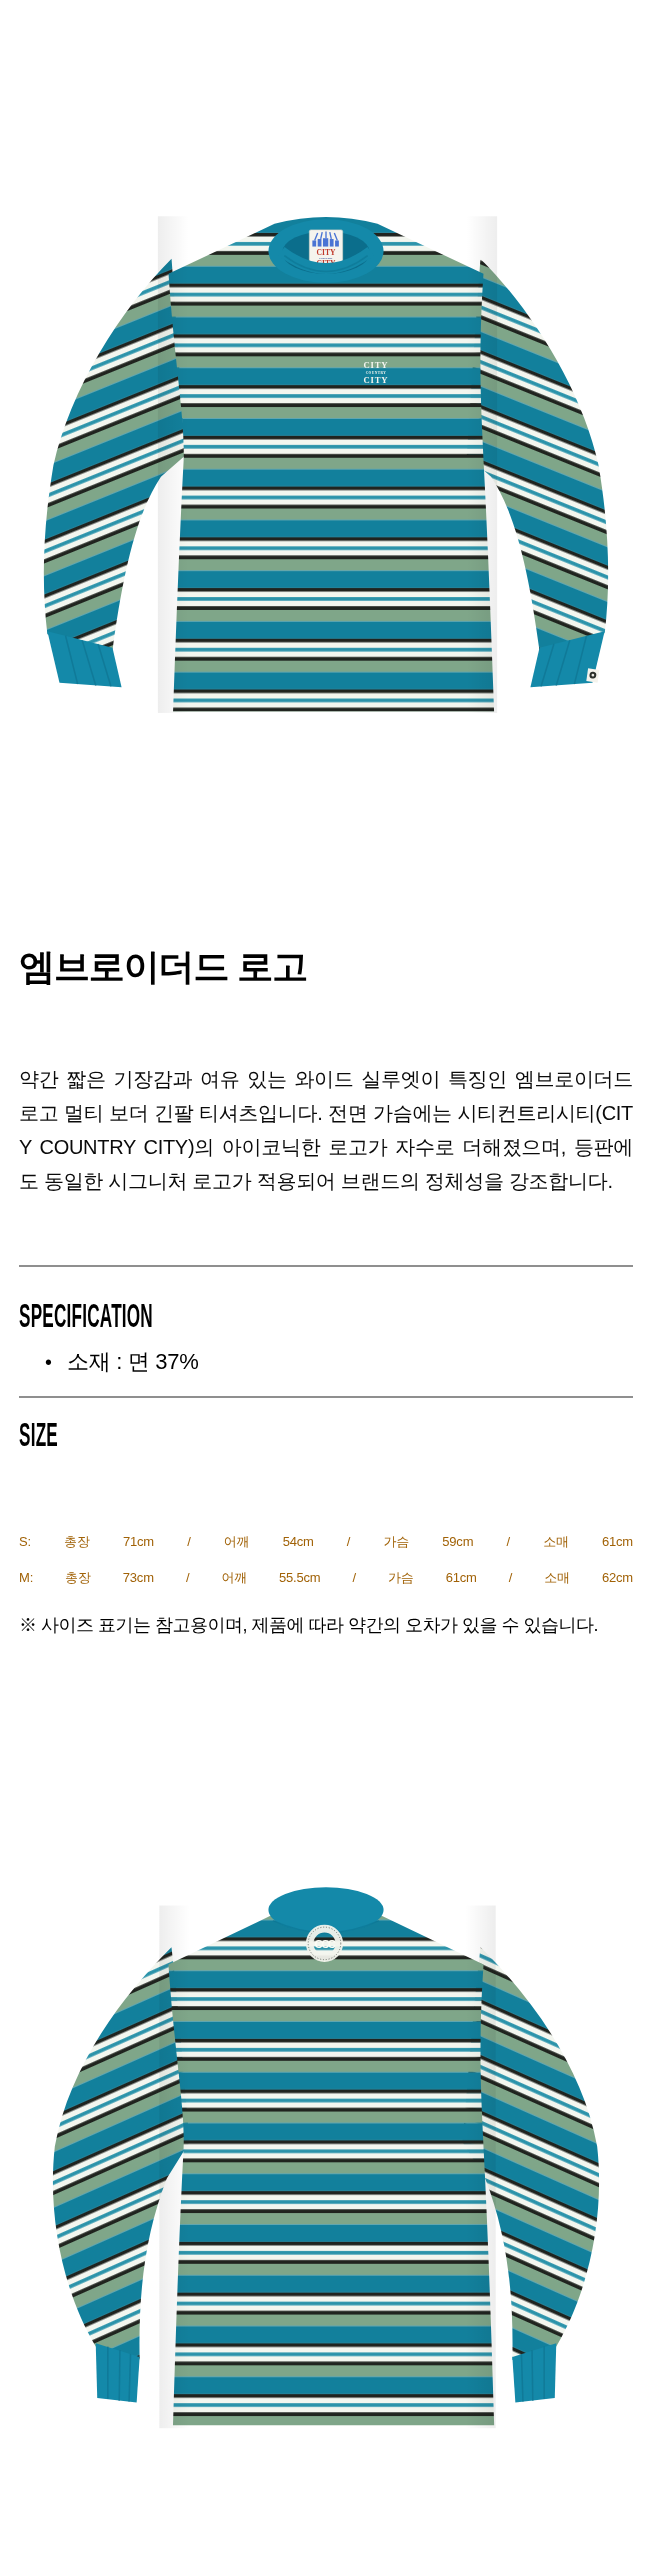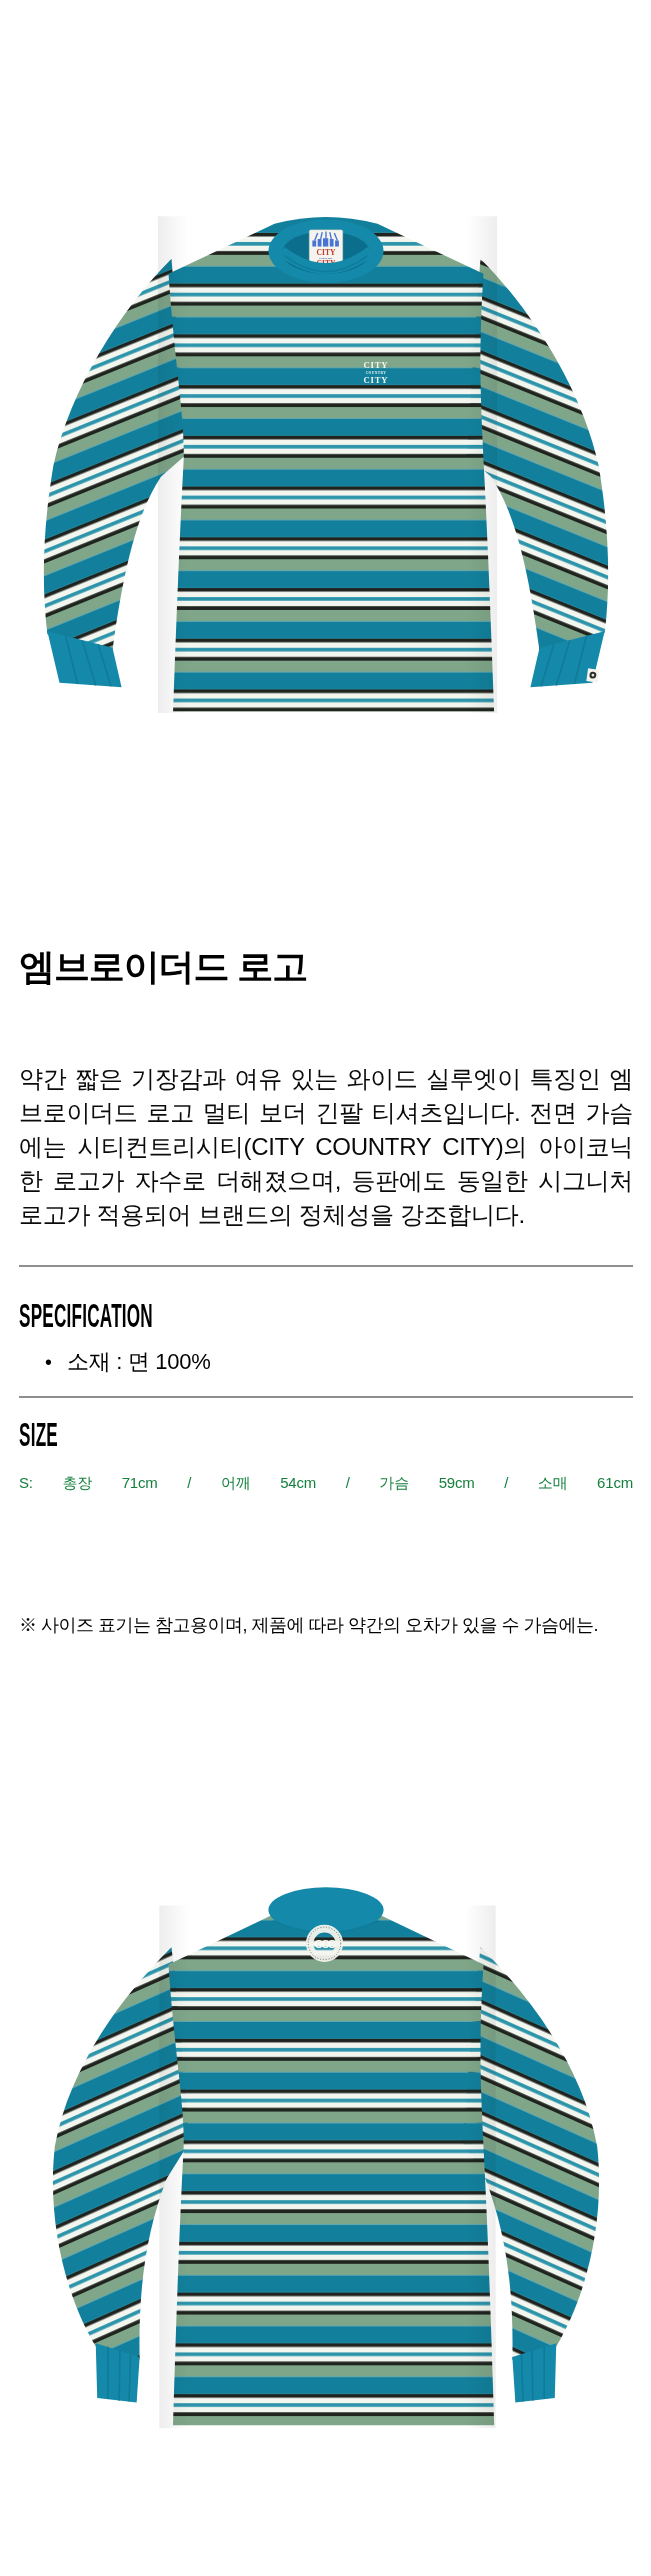"약간 짧은 기장감과 여유 있는" .desc { font-size: 24px -> 20px }
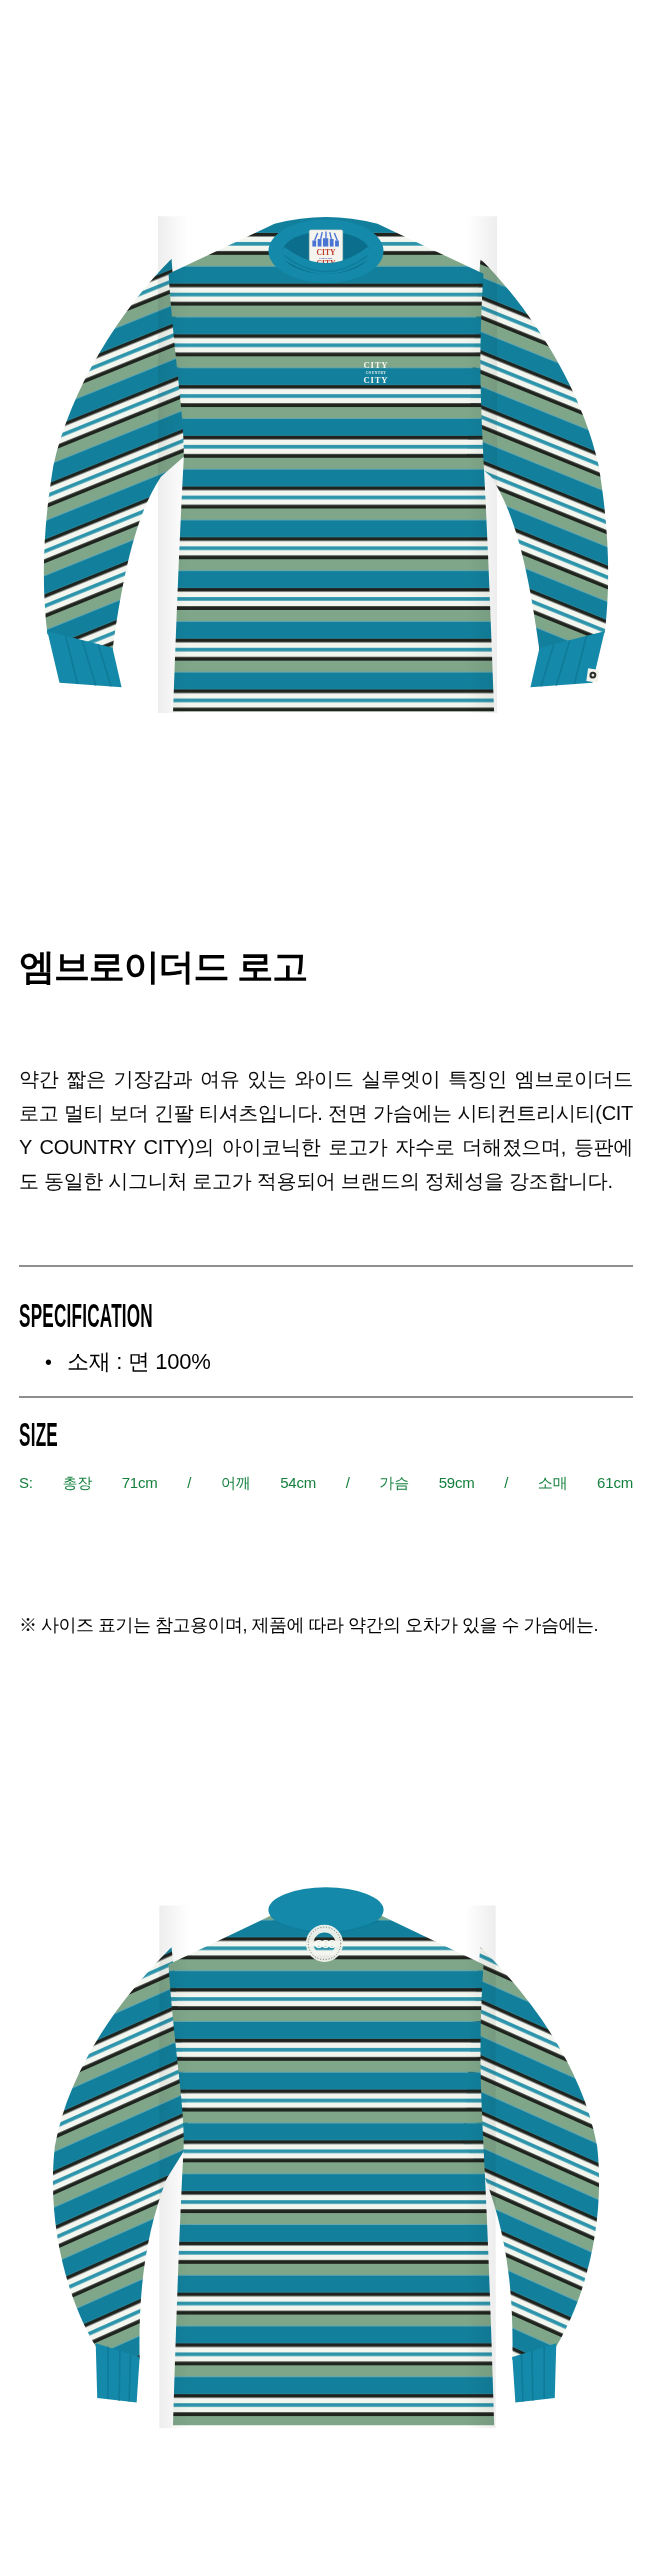"소재 : 면 100%" span { text: 100% -> 37% }
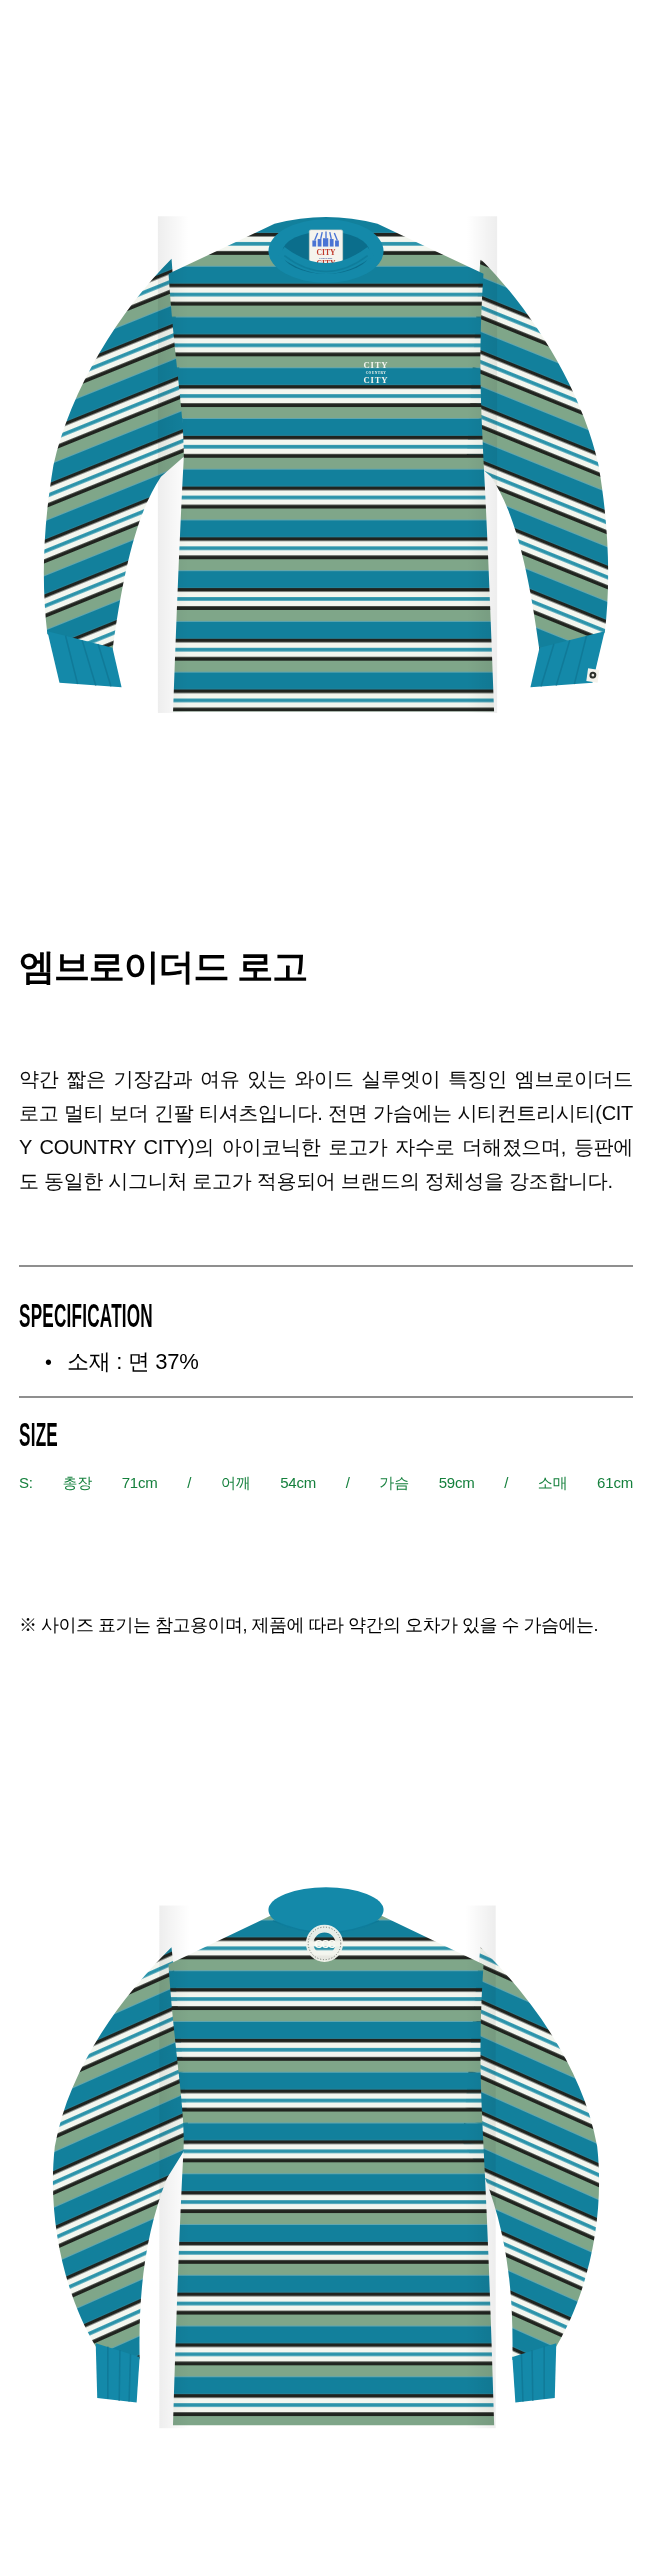"S: 총장 71cm / 어깨" .sizes { color: #15803d -> #a16207; font-size: 15px -> 13px; top: 1465px -> 1524px }
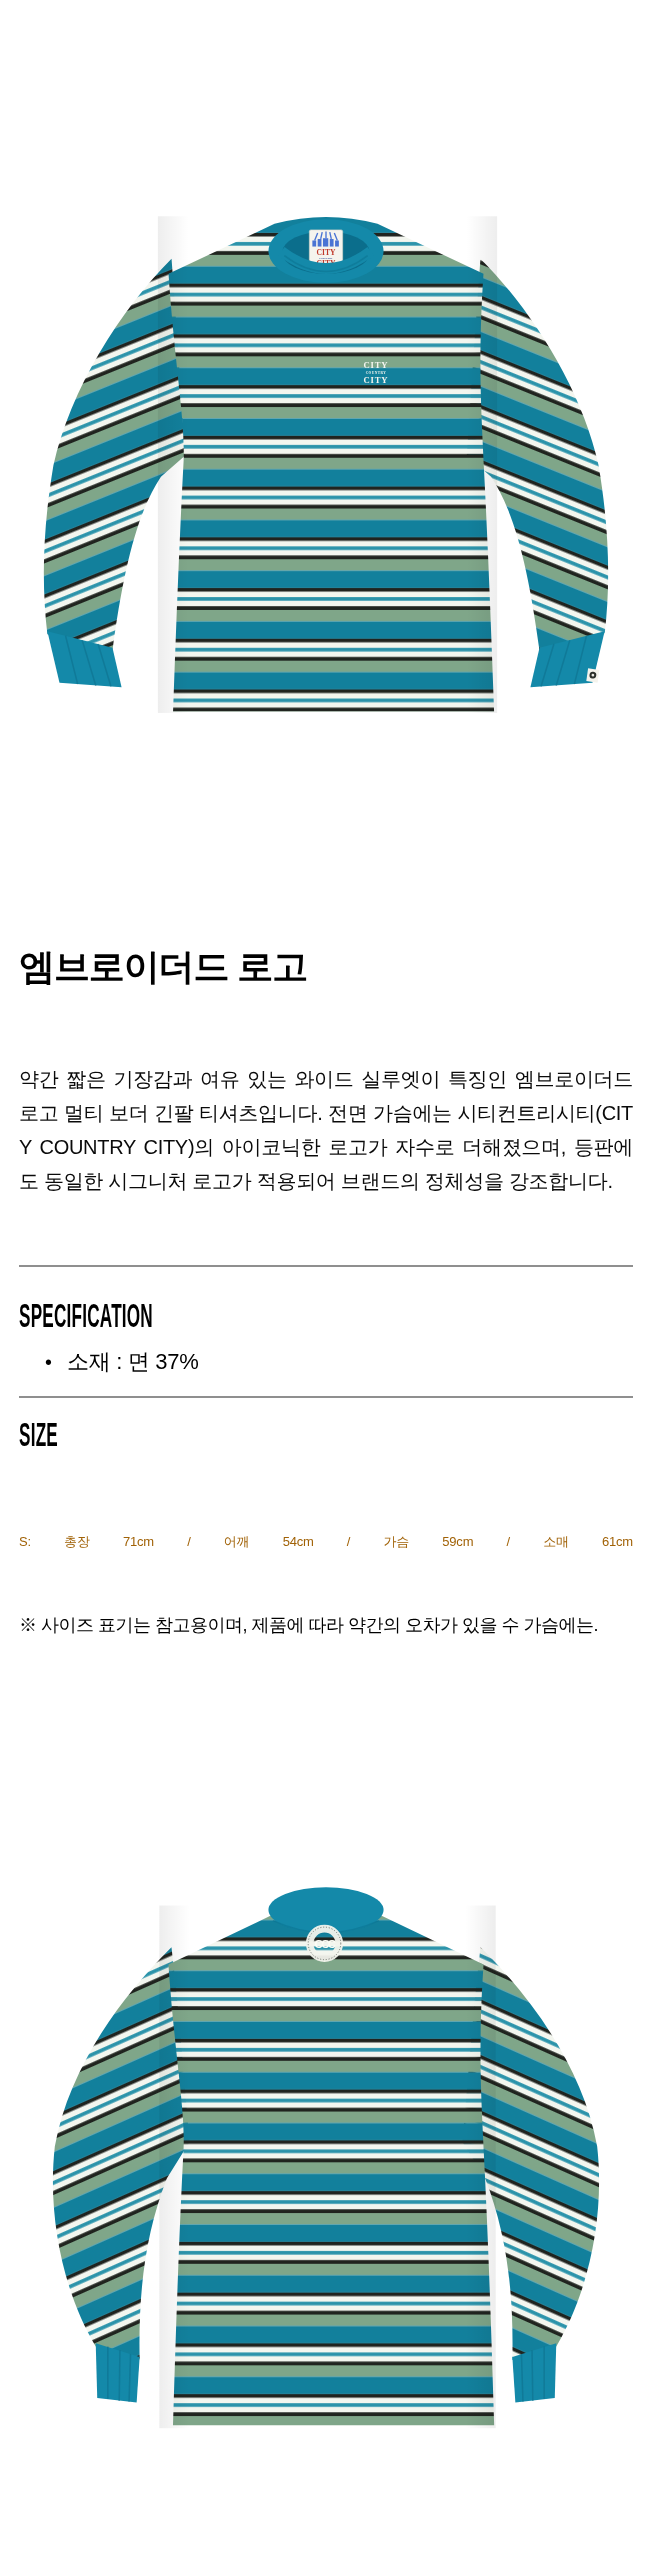"M: 총장 73cm / 어깨" div.srow { html: none -> <div>M: 총장 73cm / 어깨 55.5cm / 가슴 61cm / 소매 62cm</div> }
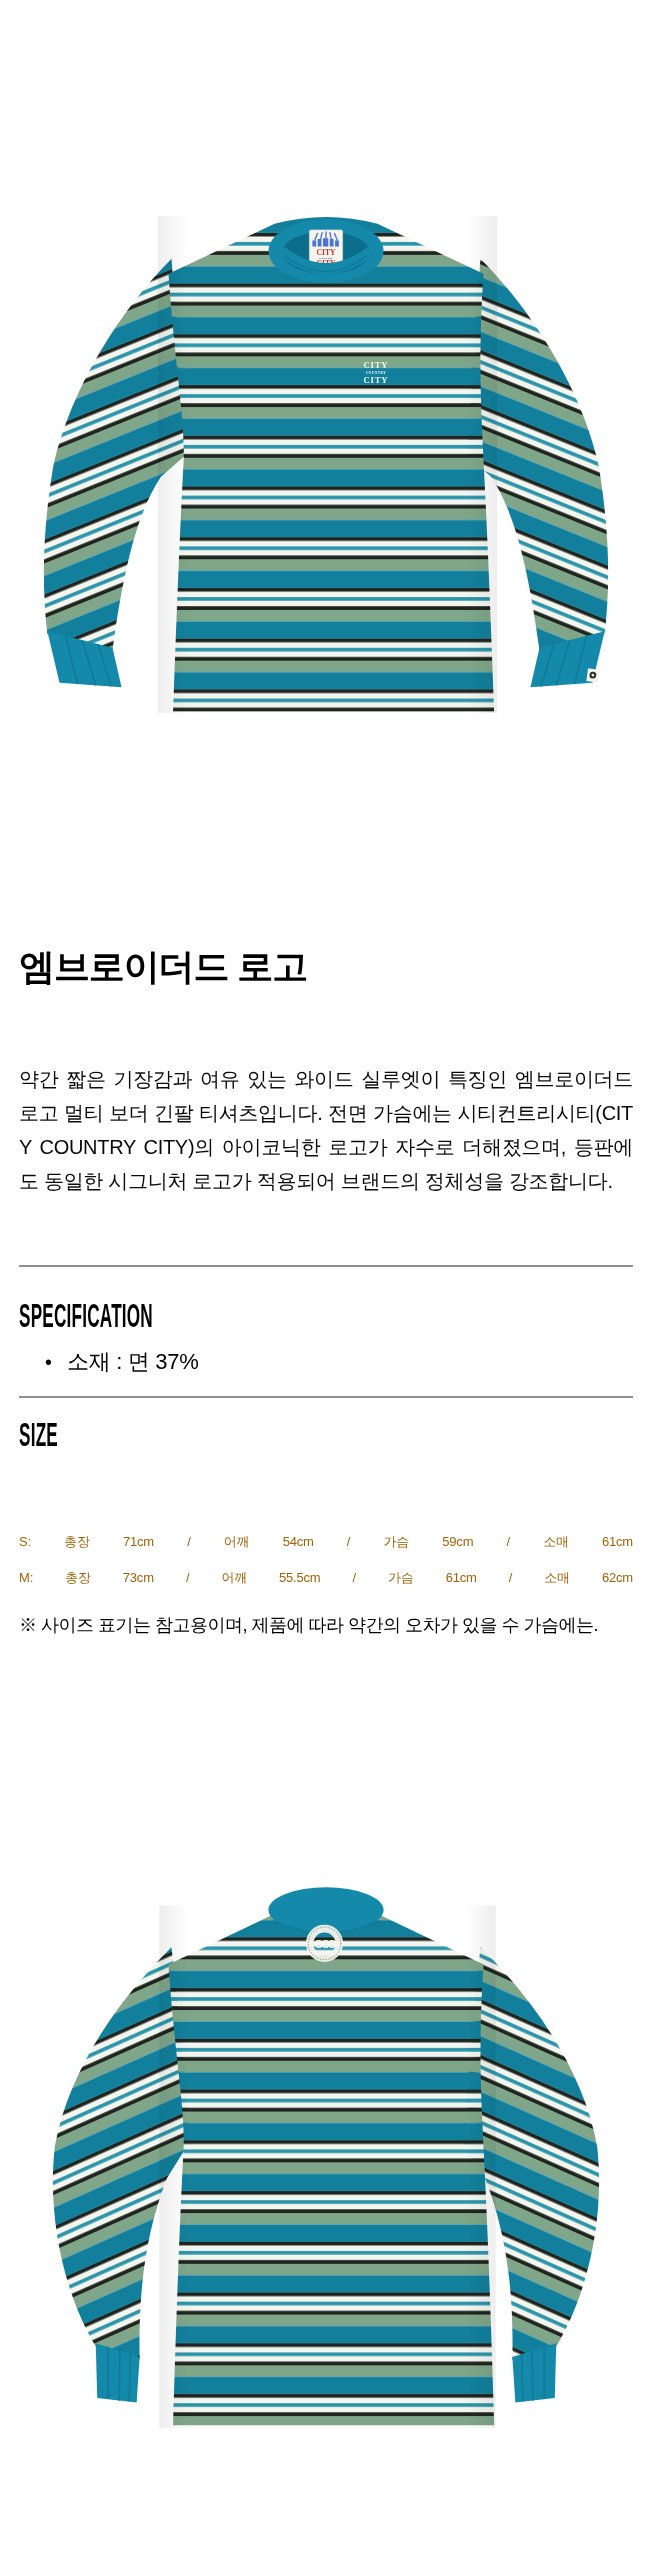"※ 사이즈 표기는 참고용이며, 제품에" p.note { text: 가슴에는 -> 있습니다 }
